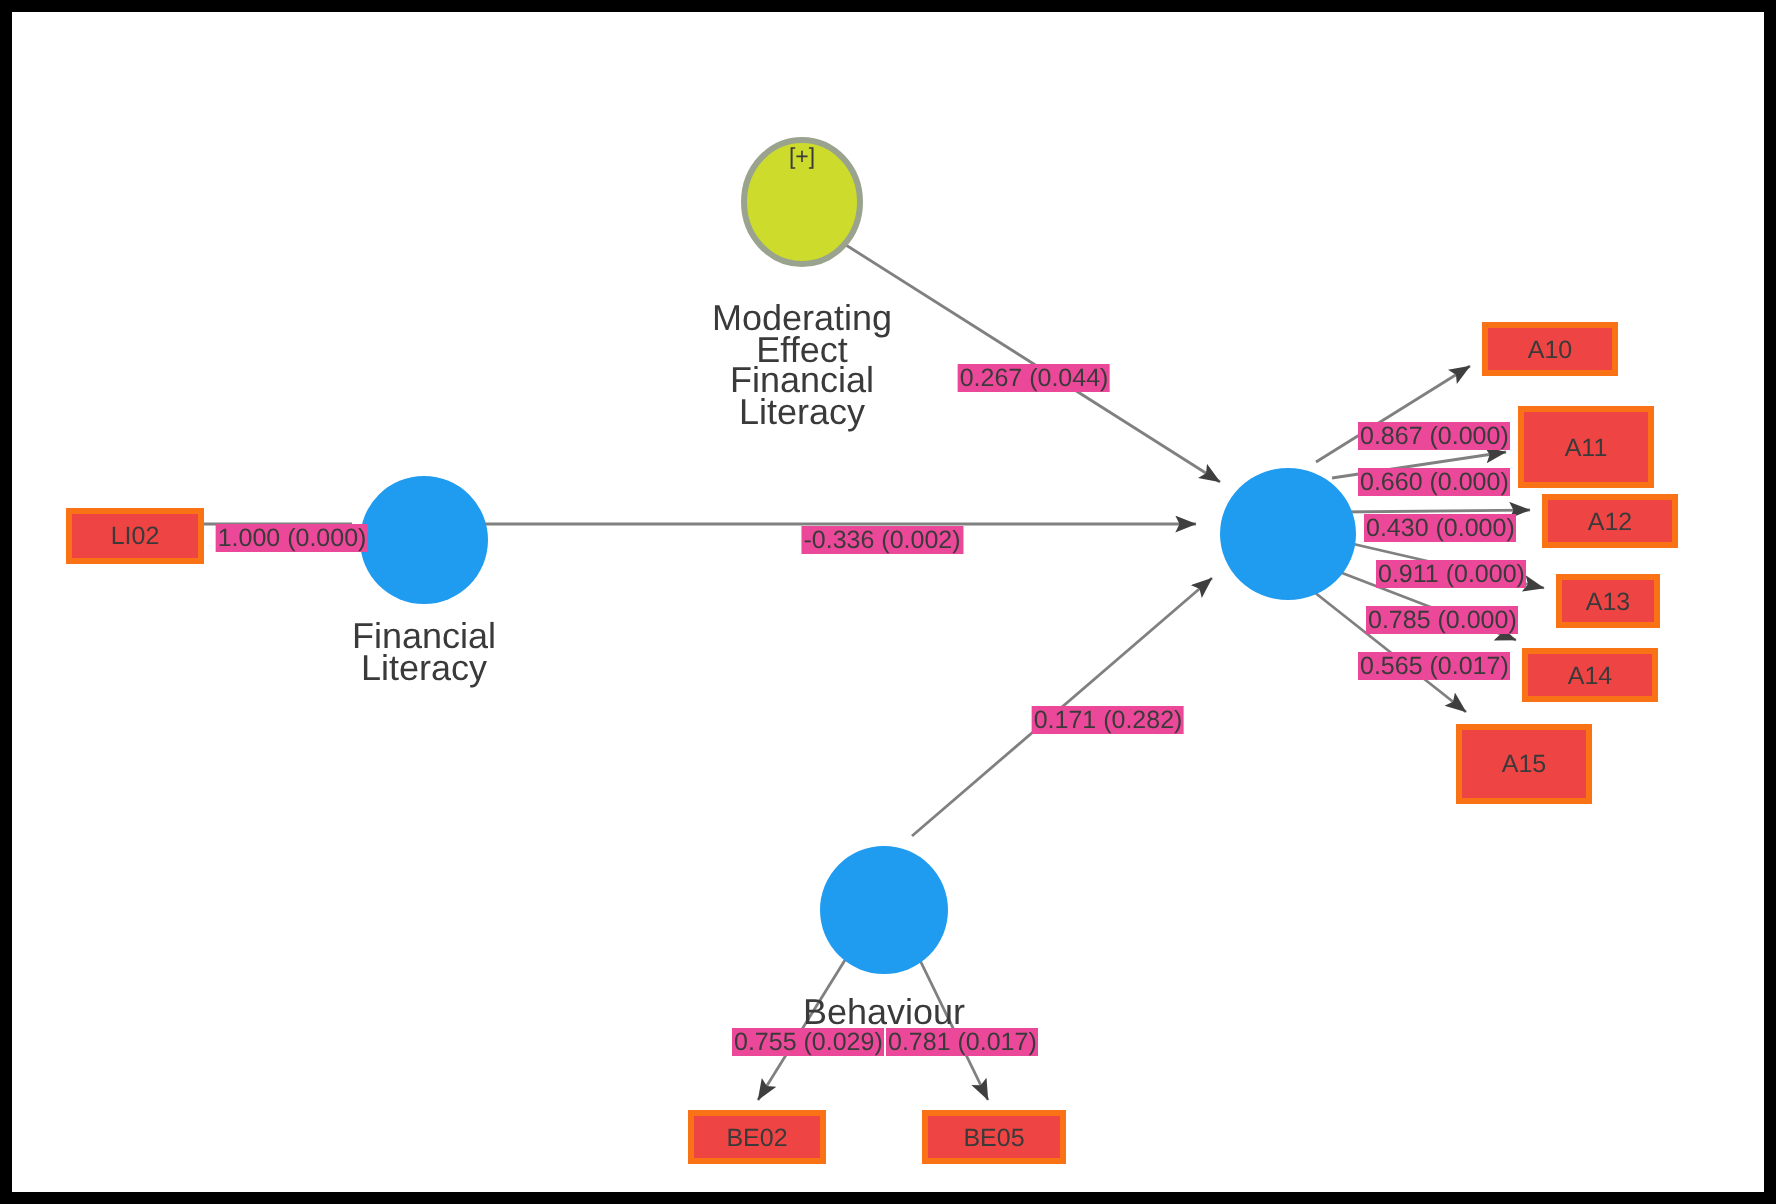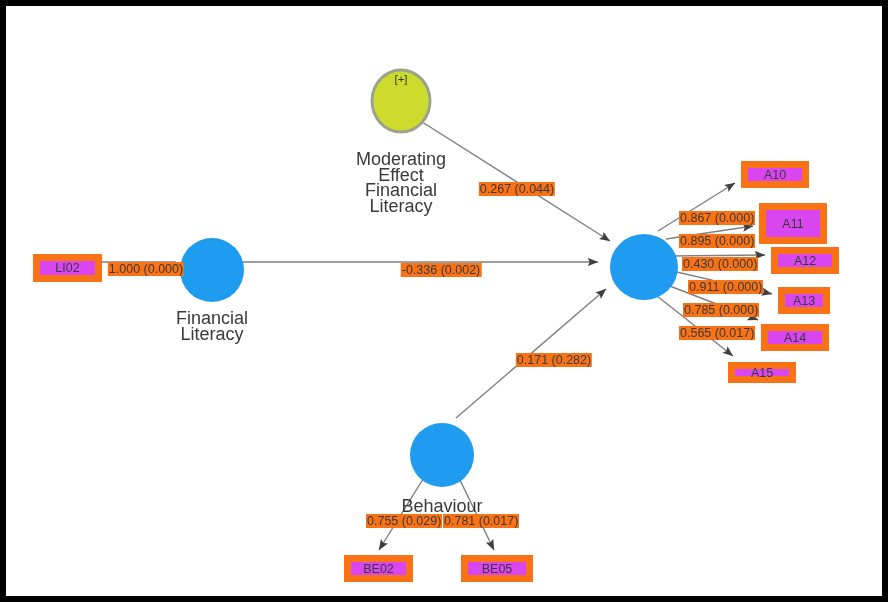"A10" .yellow-box { background: #d946ef -> #ef4444; border: 7px solid #f97316 -> 3px solid #f97316 }
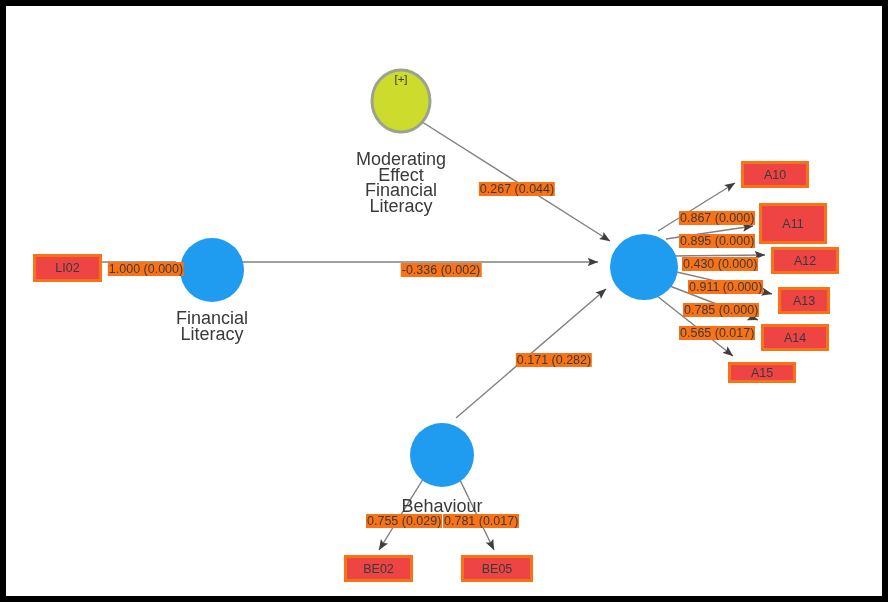"0.267 (0.044)" .edge-label { background: #f97316 -> #ec4899 }
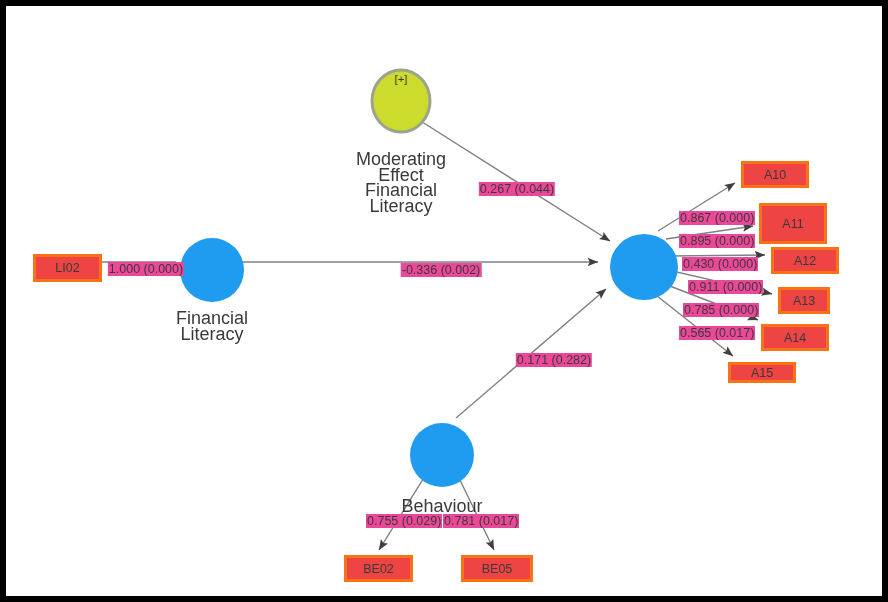"0.895 (0.000)" div.edge-label { text: 0.895 -> 0.660 }
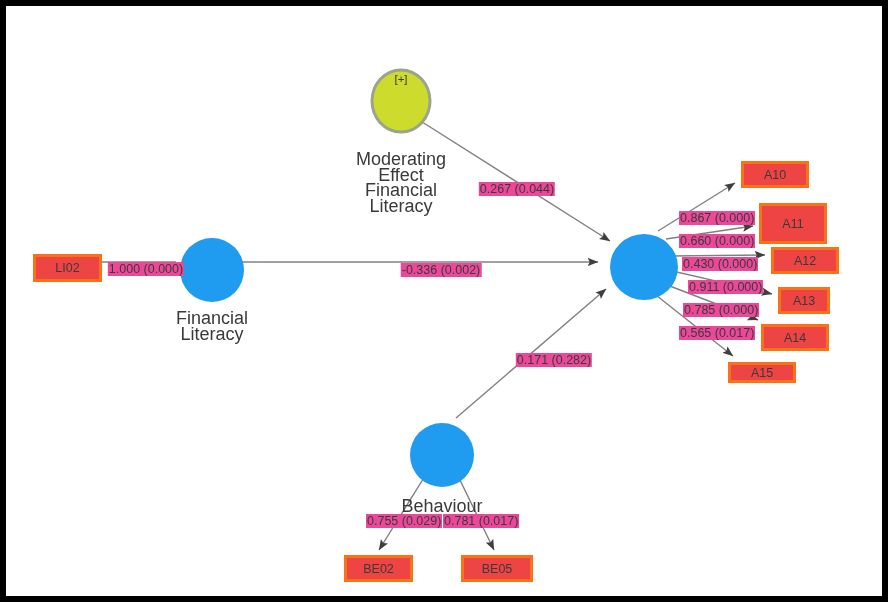"A15" div.yellow-box { height: 21px -> 40px }
